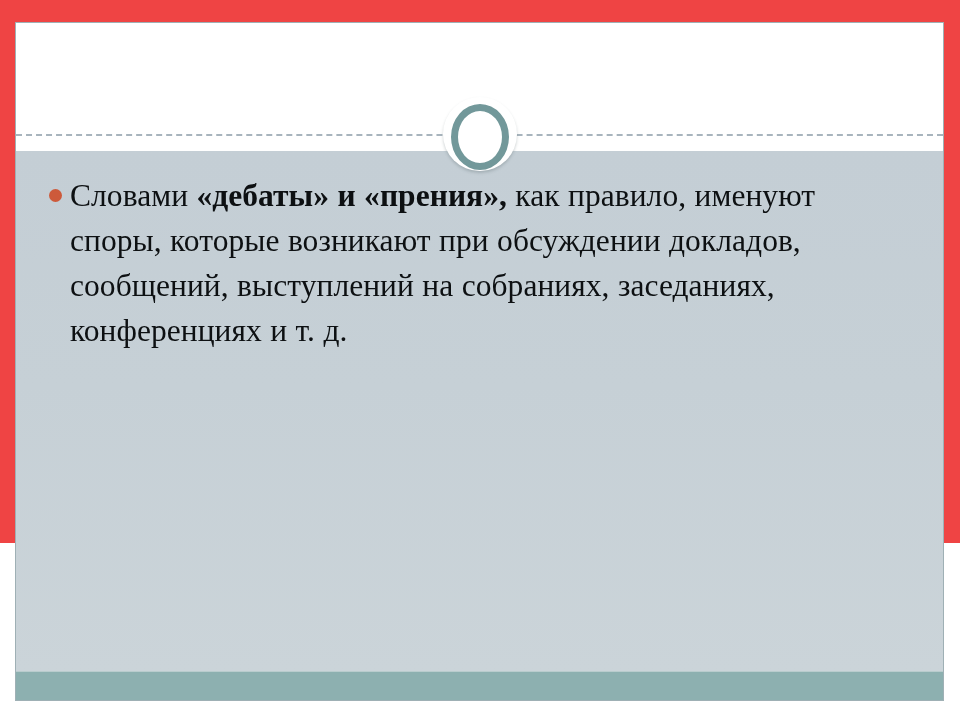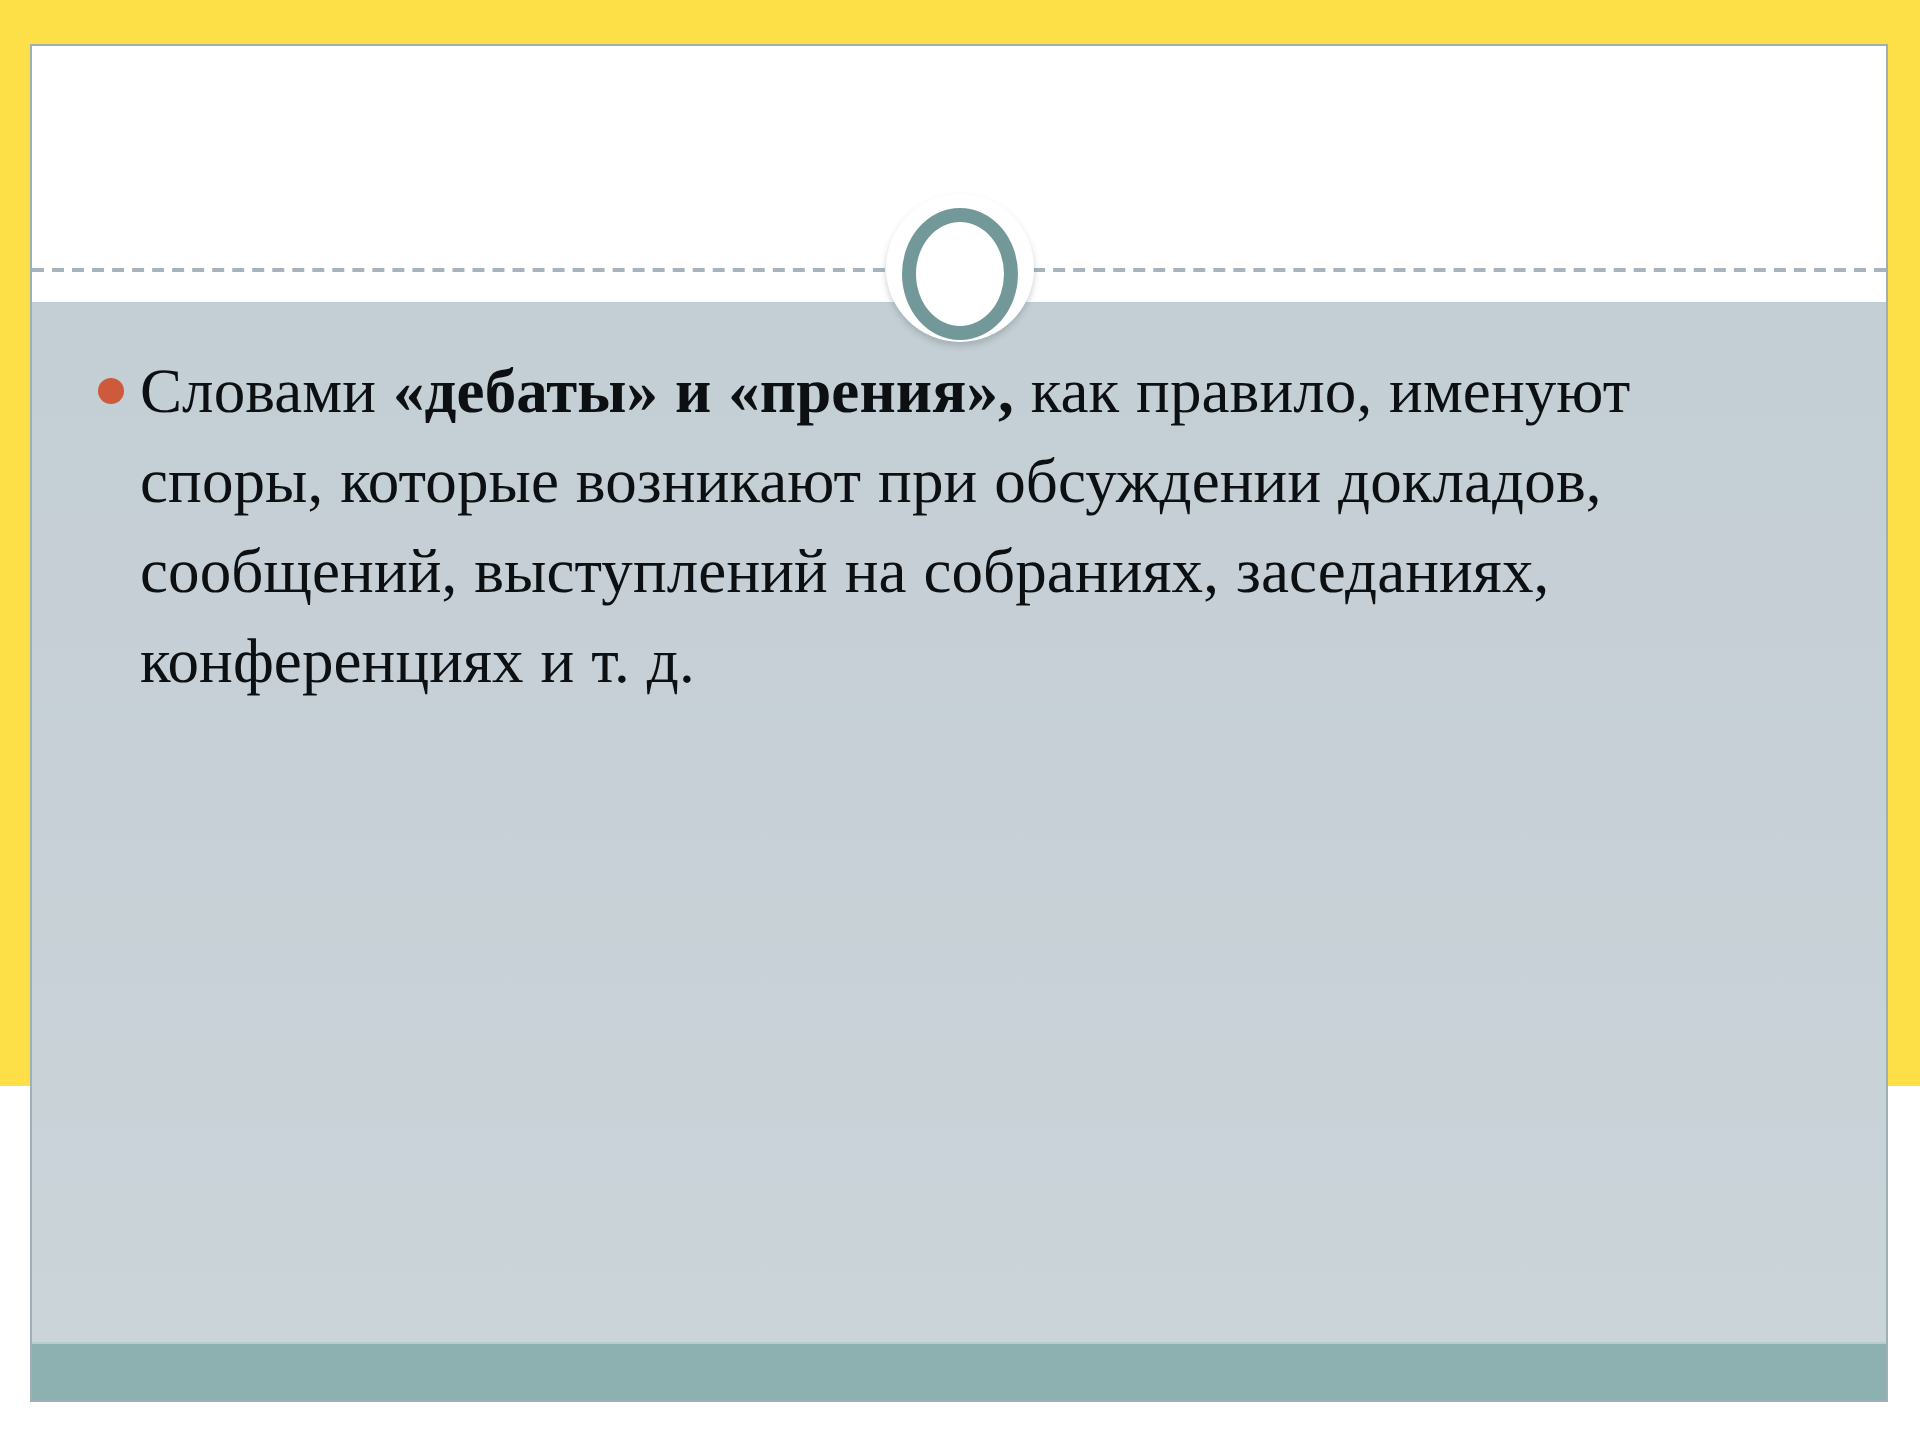"Словами «дебаты» и «прения», как" .slide-viewport { background: #fde047 -> #ef4444 }
